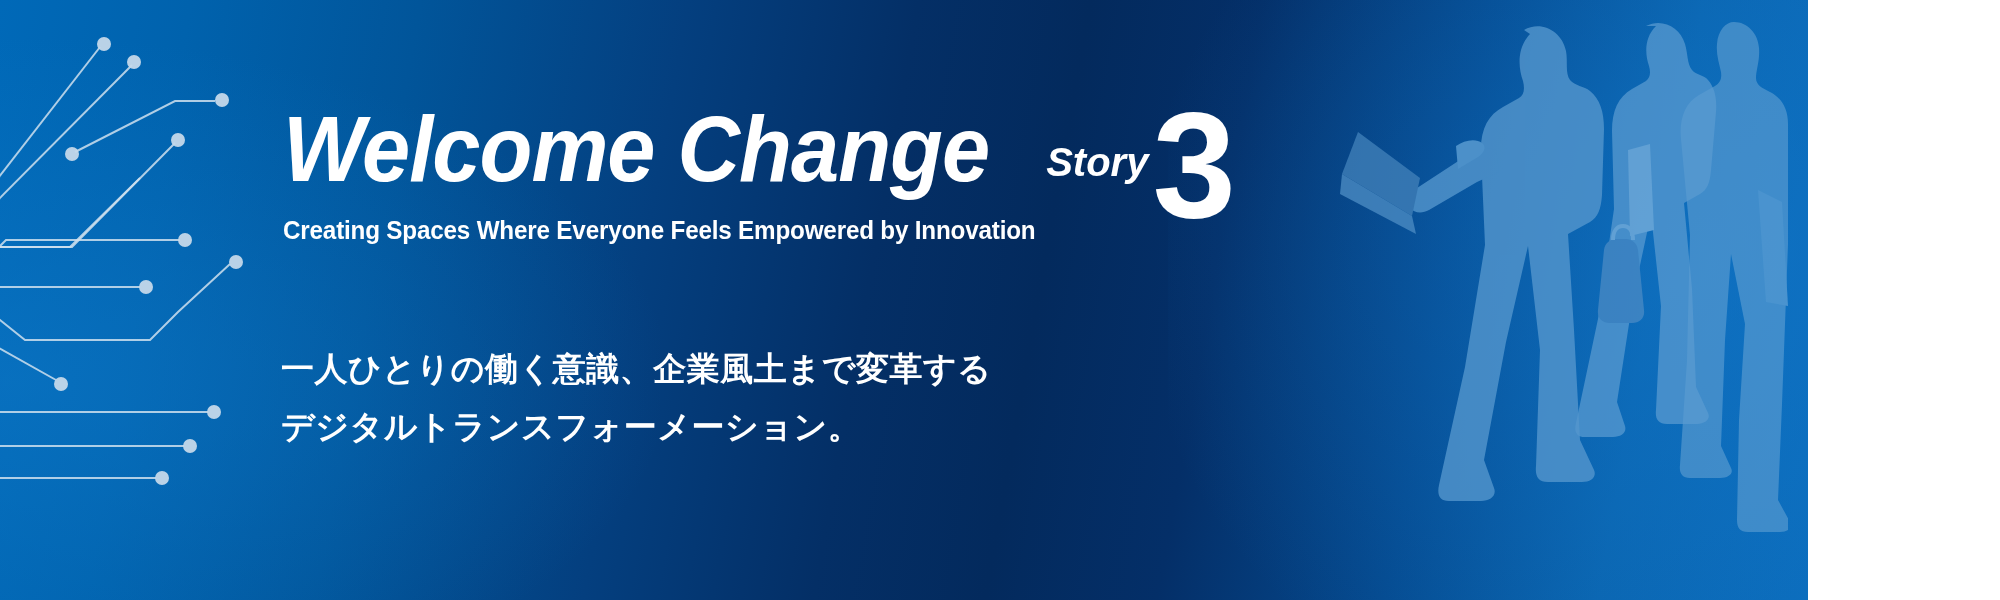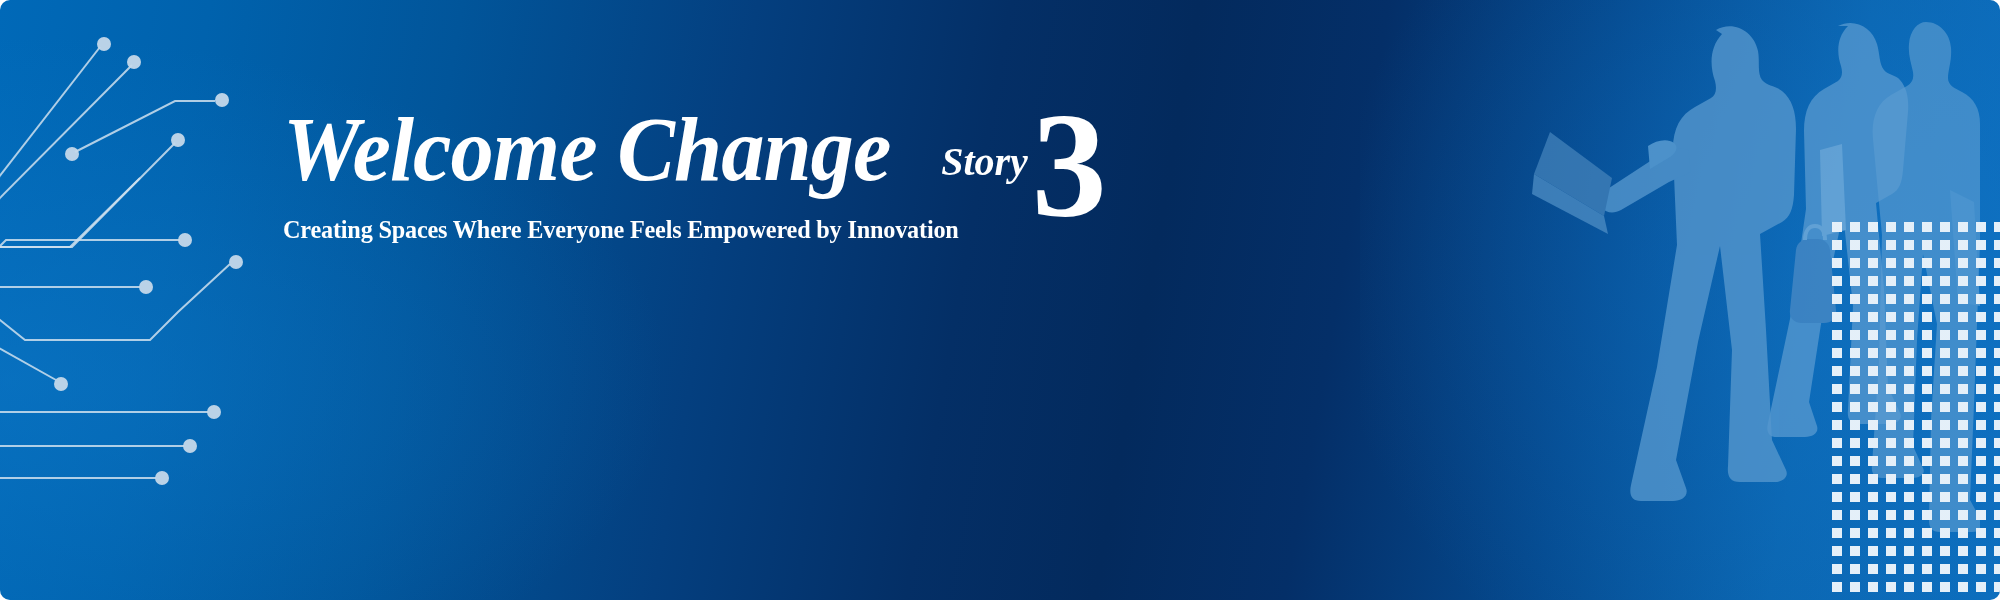"Welcome Change" #banner { border-radius: 10px -> none; font-family: Liberation Serif, serif -> Liberation Sans, sans-serif; width: 2000px -> 1808px }
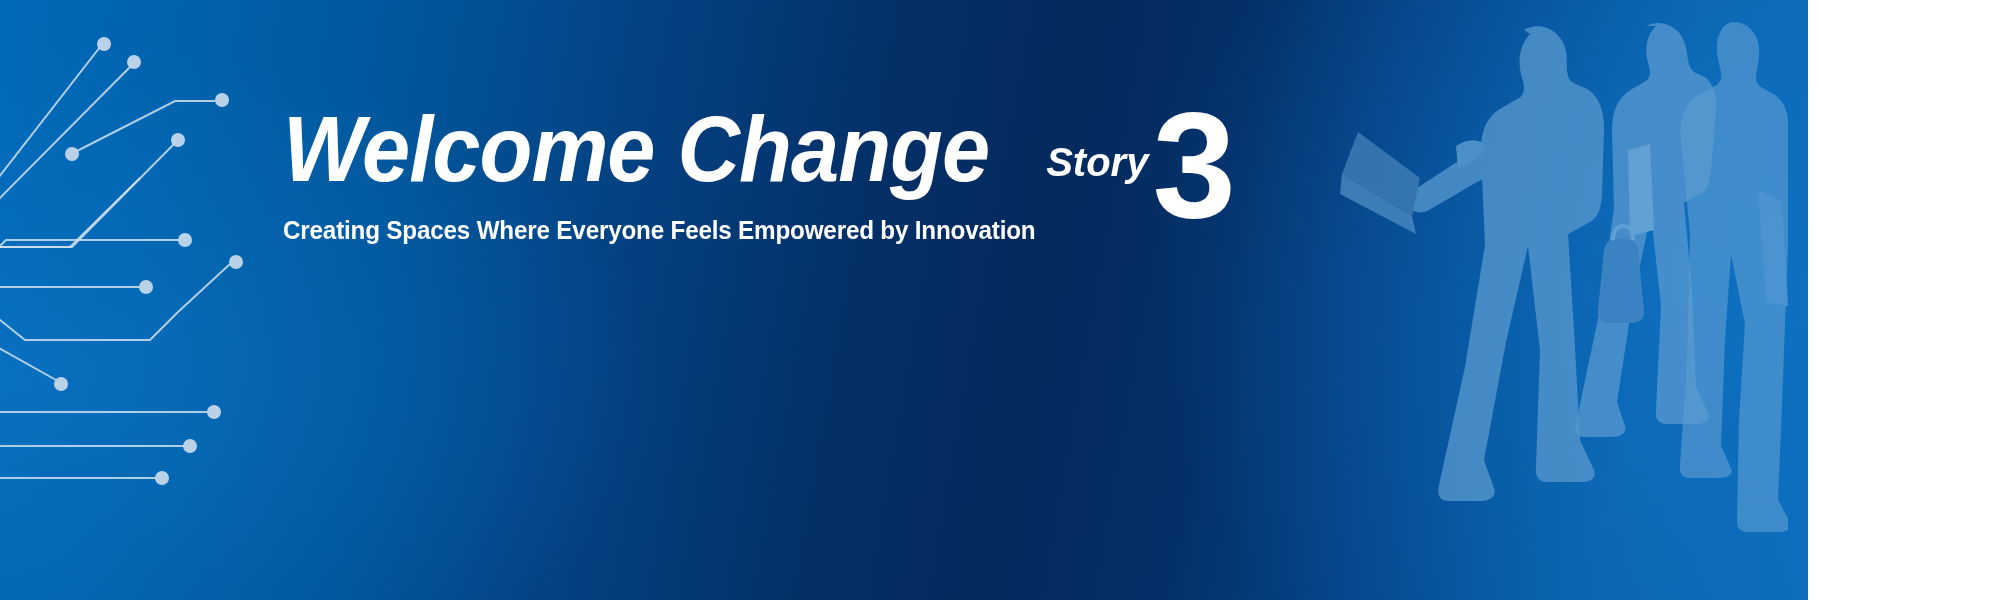"一人ひとりの働く意識、企業風土まで変革する" div { html: none -> <div> <div>一人ひとりの働く意識、企業風土まで変革する</div> <div>デジタルトランスフォーメーション。</div> </div> }
